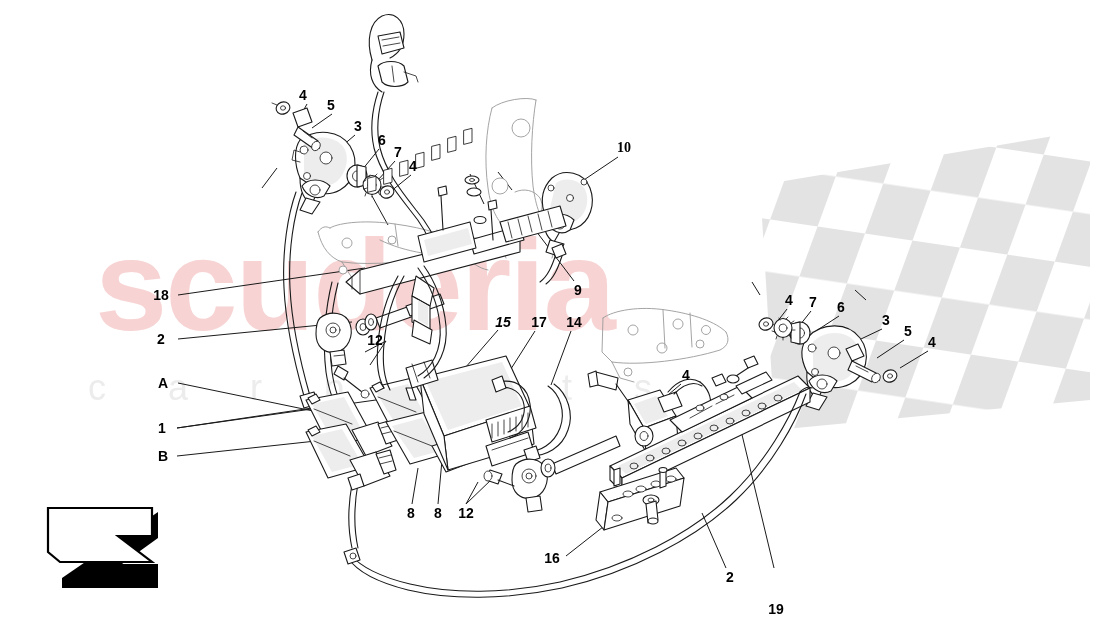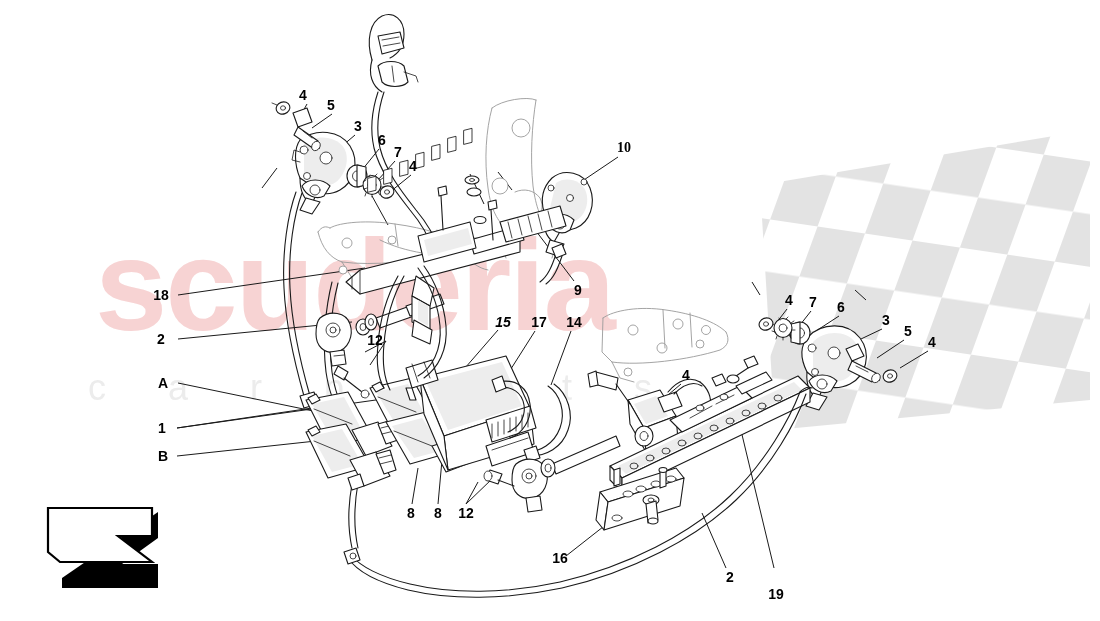"16" div.callout { margin-left: 8px -> none }
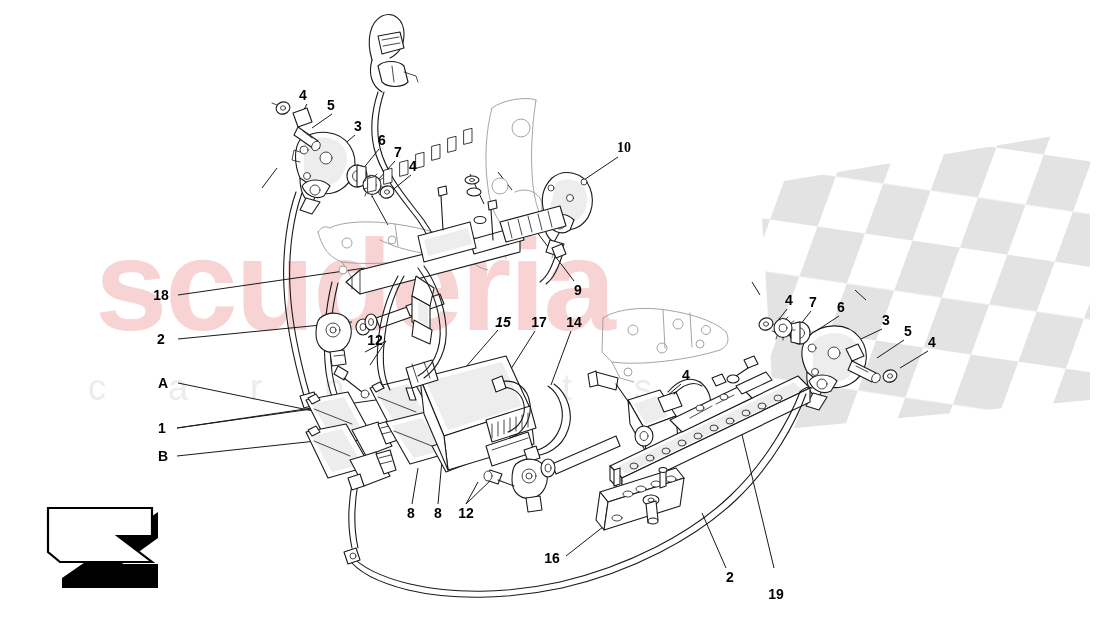"19" div.callout { top: 594px -> 609px }
